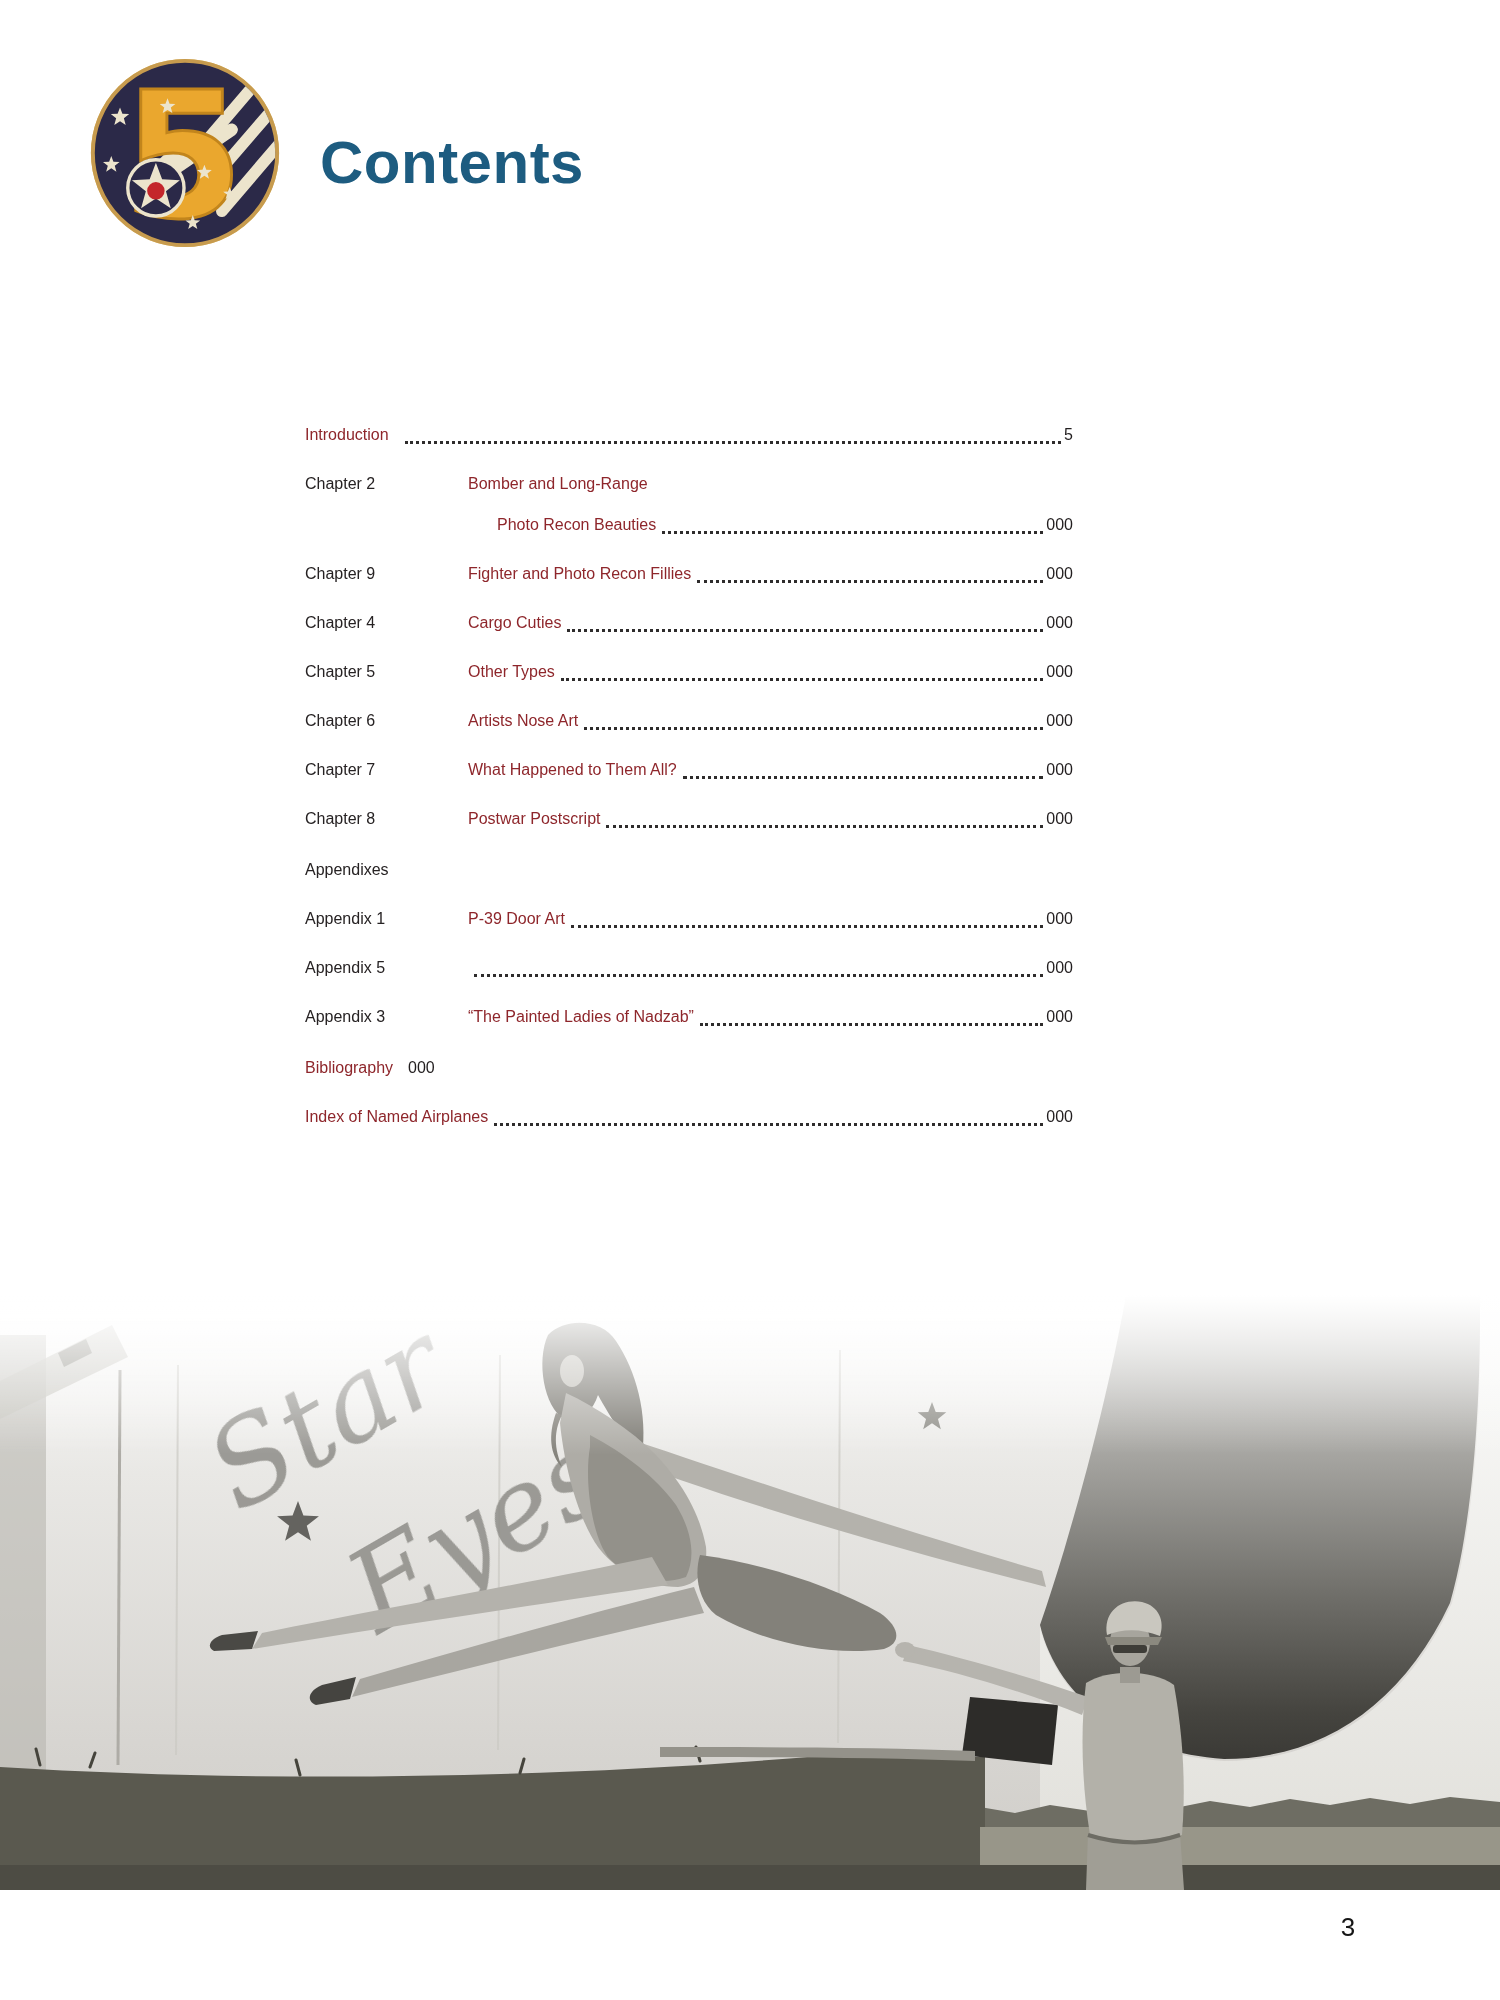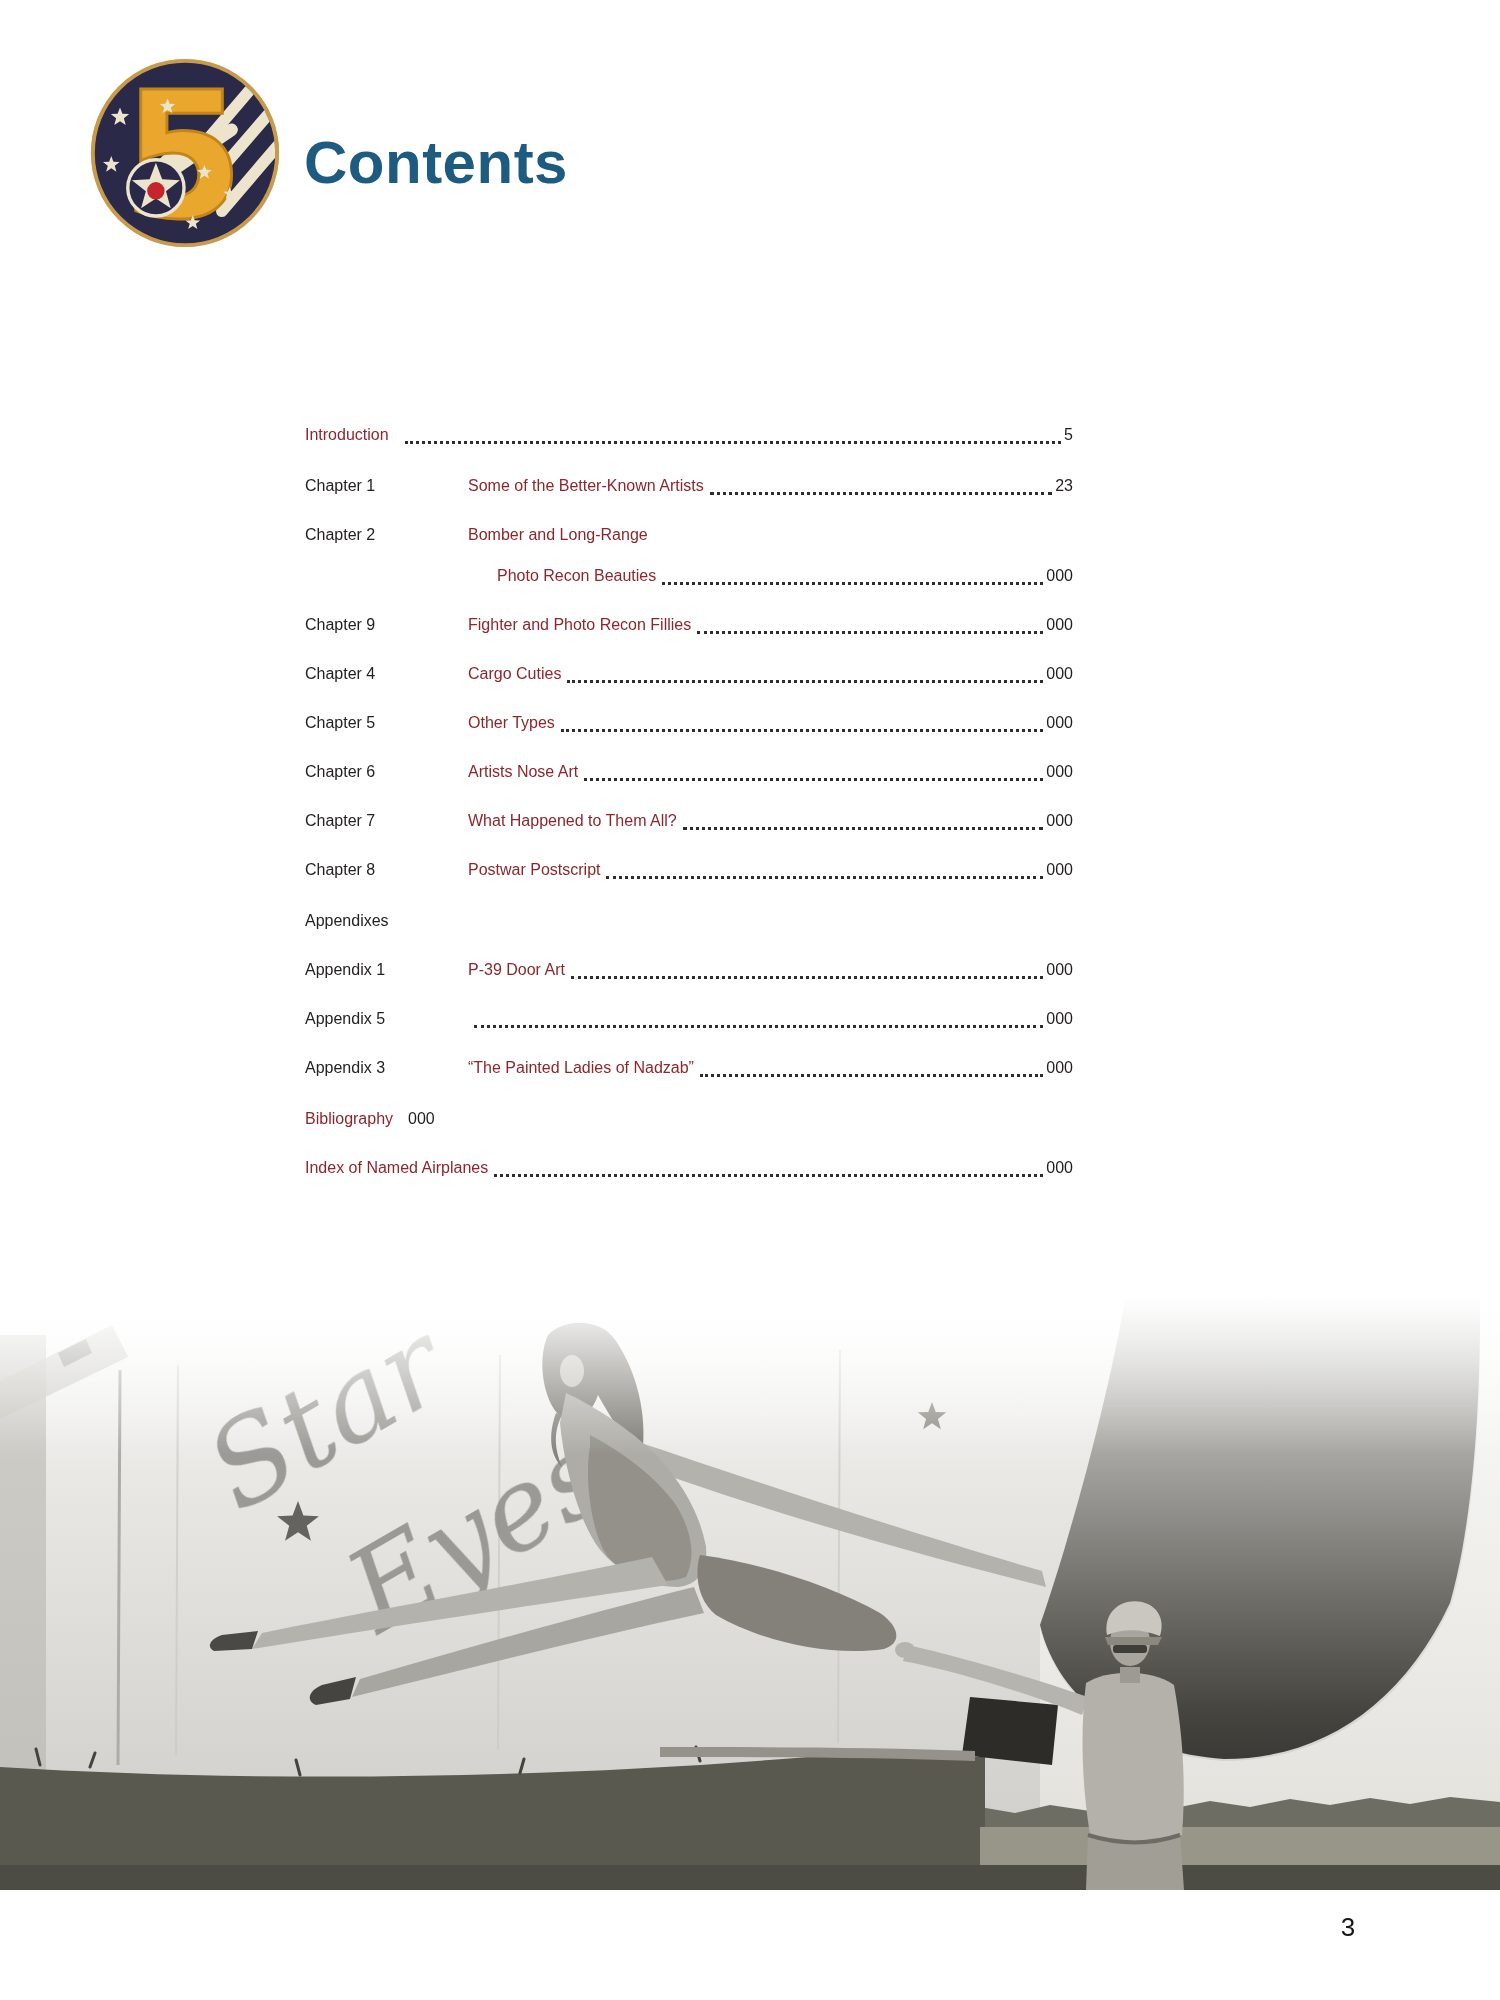"Contents" .title { left: 304px -> 320px }
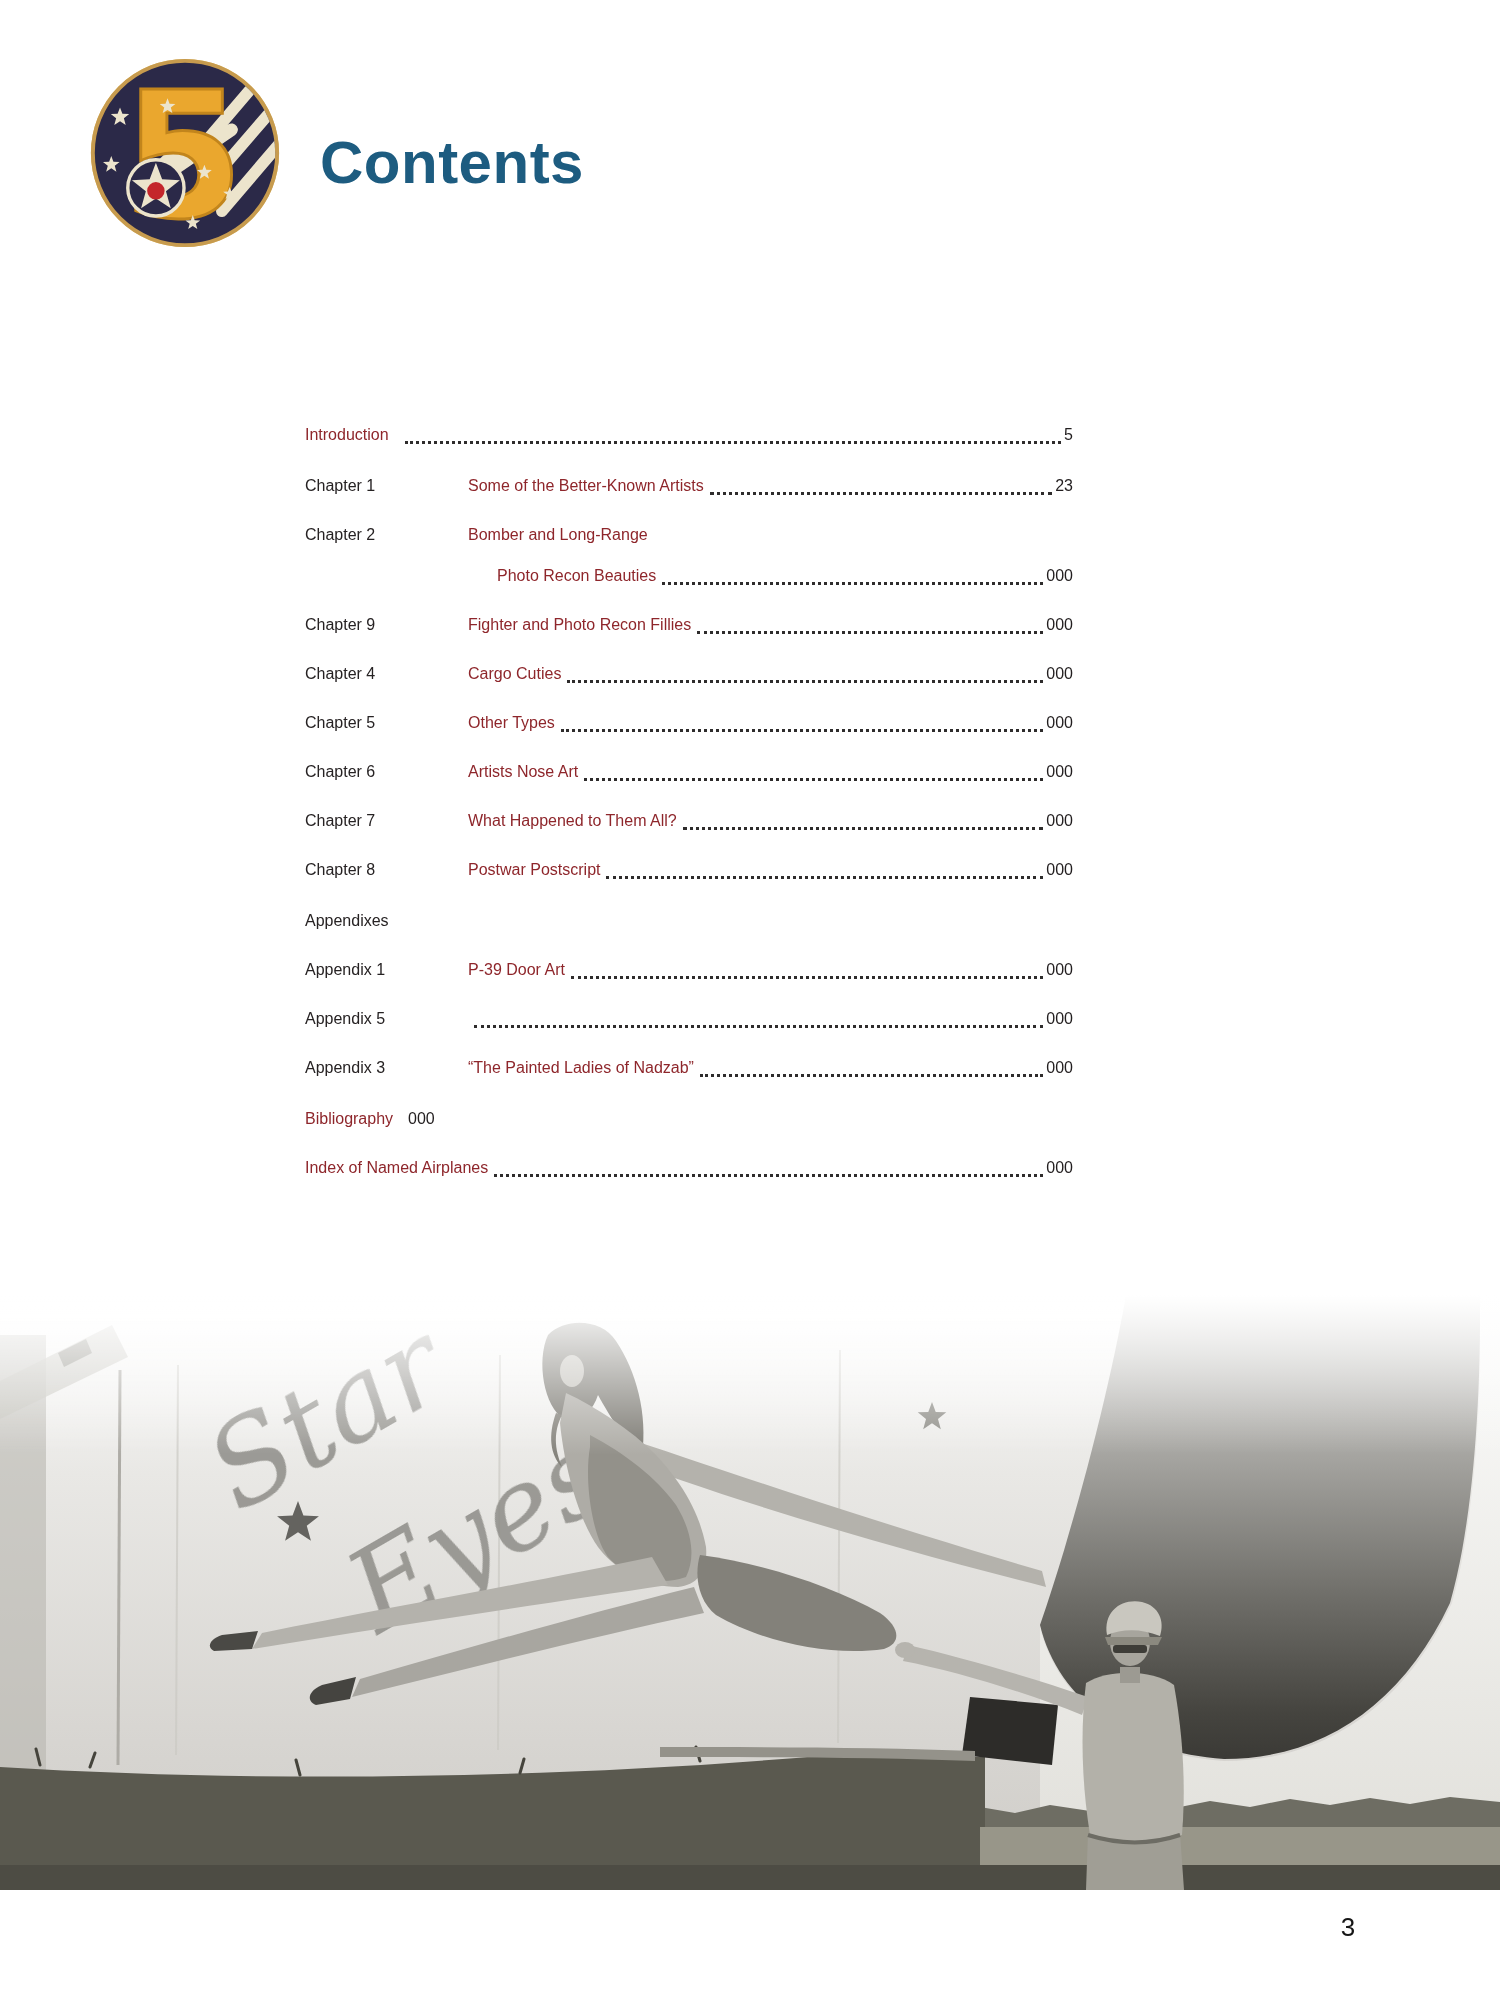"Chapter 1" div.toc-row { html: <div> <span>Chapter 1</span> <span>Some of the Better-Known Artists</span> <span></span> <span>23</span> </div> -> none }
